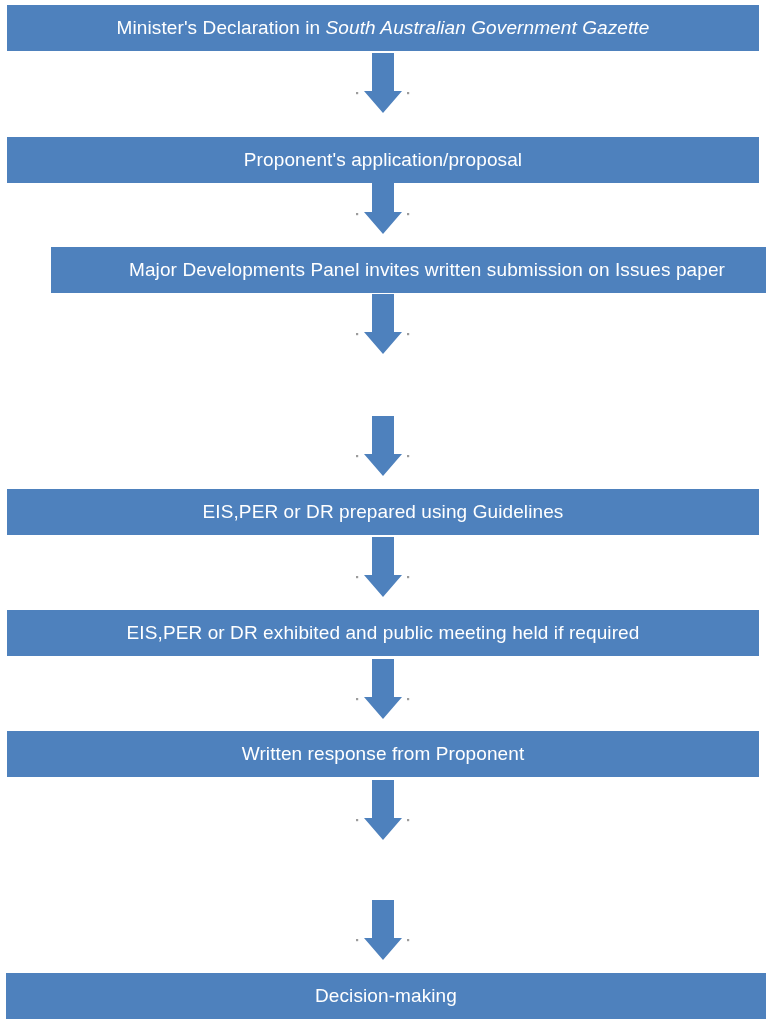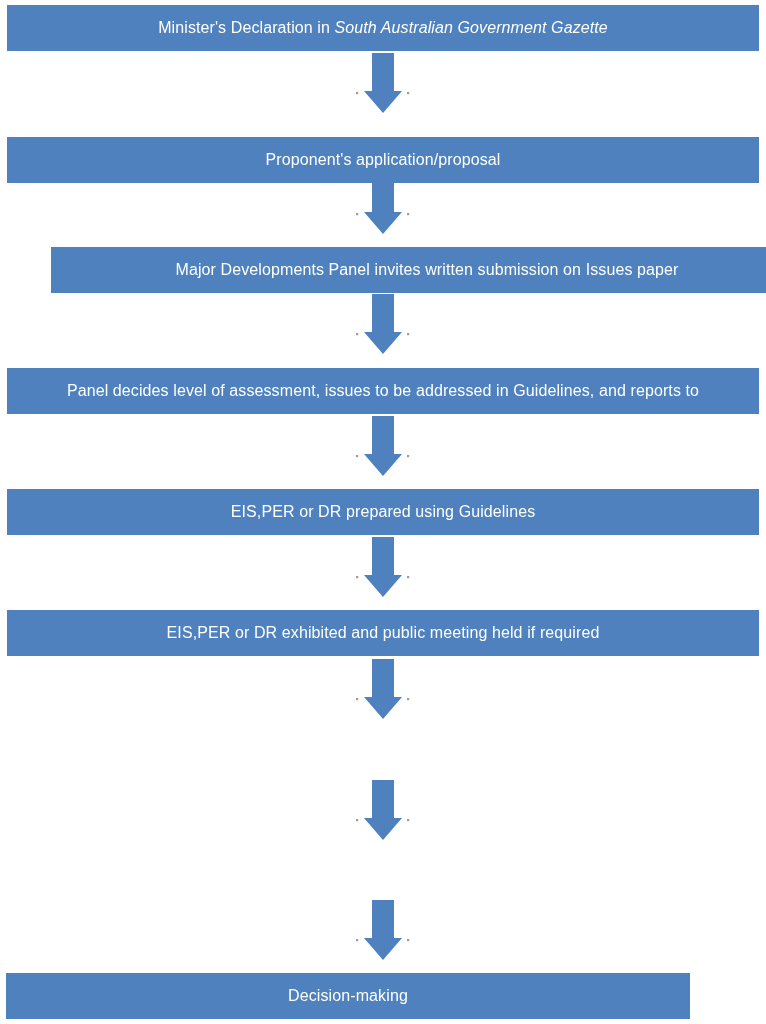"Minister's Declaration in South" .step-label { font-size: 16px -> 19px }
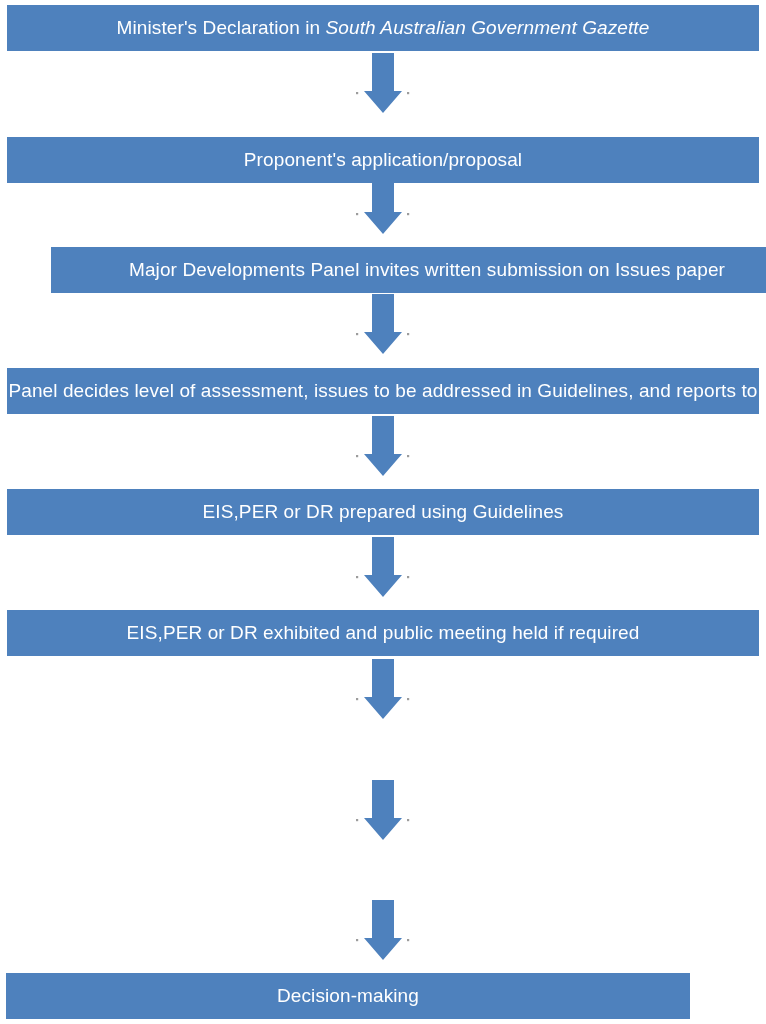"Panel decides level of assessment," div.step-box { html: <div> <div><span>Panel decides level of assessment, issues to be addressed in Guidelines, and reports to</span></div> </div> -> none }
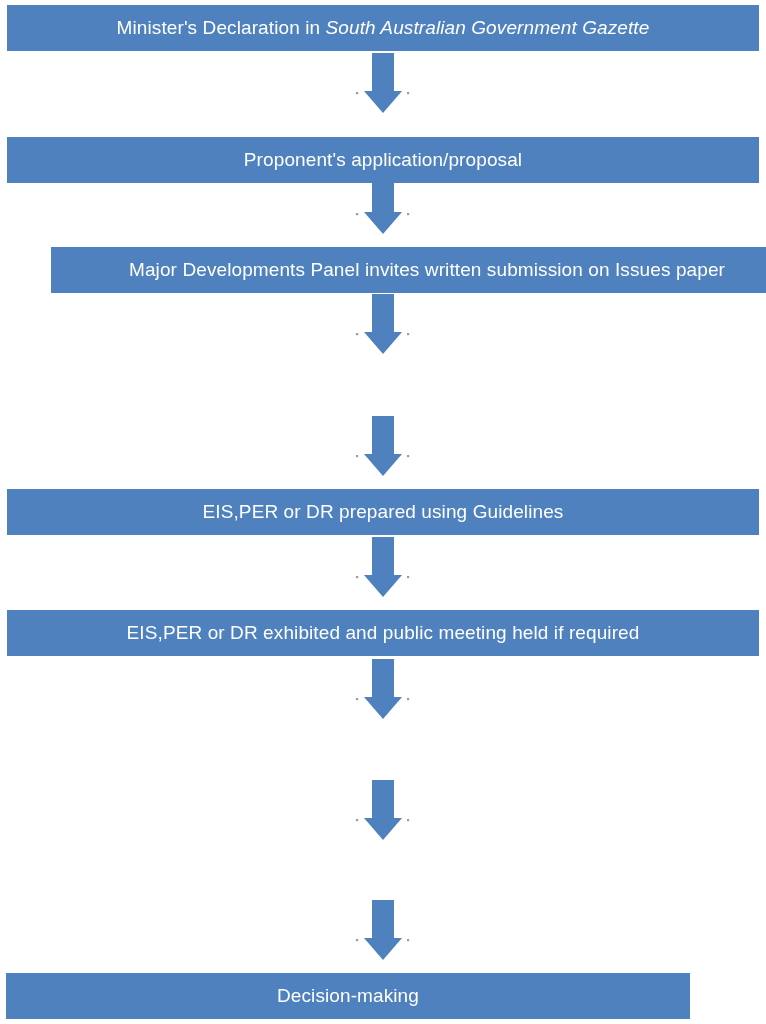"Written response from Proponent" div.step-box { html: none -> <div> <div><span>Written response from Proponent</span></div> </div> }
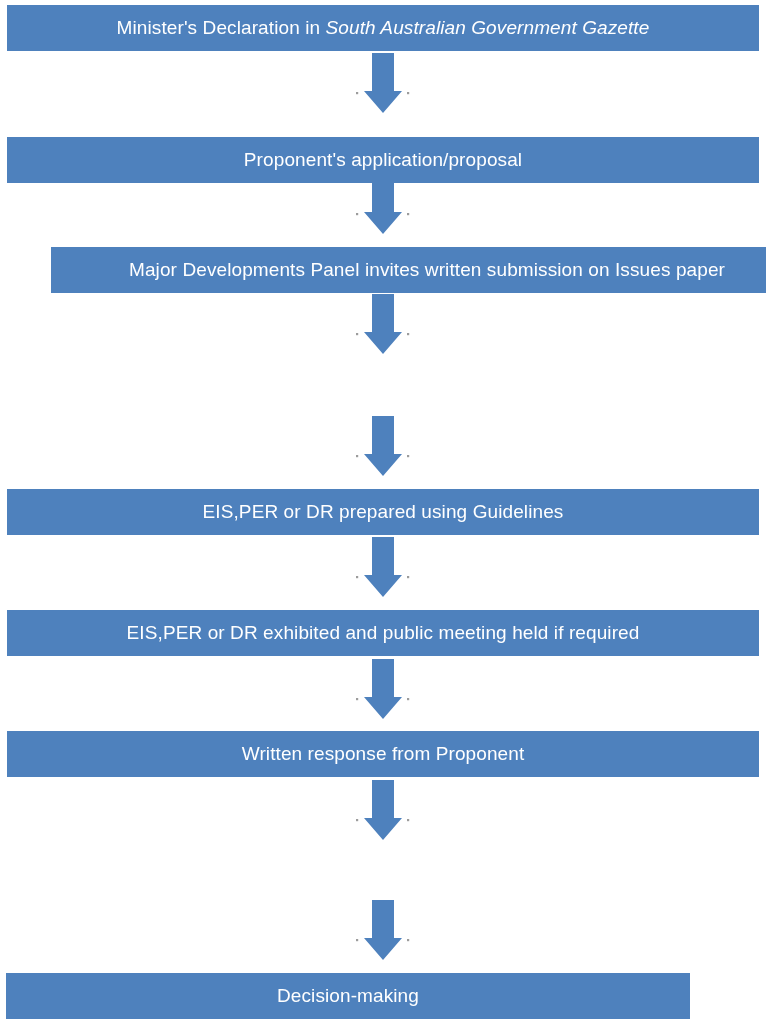"Decision-making" .step-box.full-bleed { width: 684px -> 760px }
